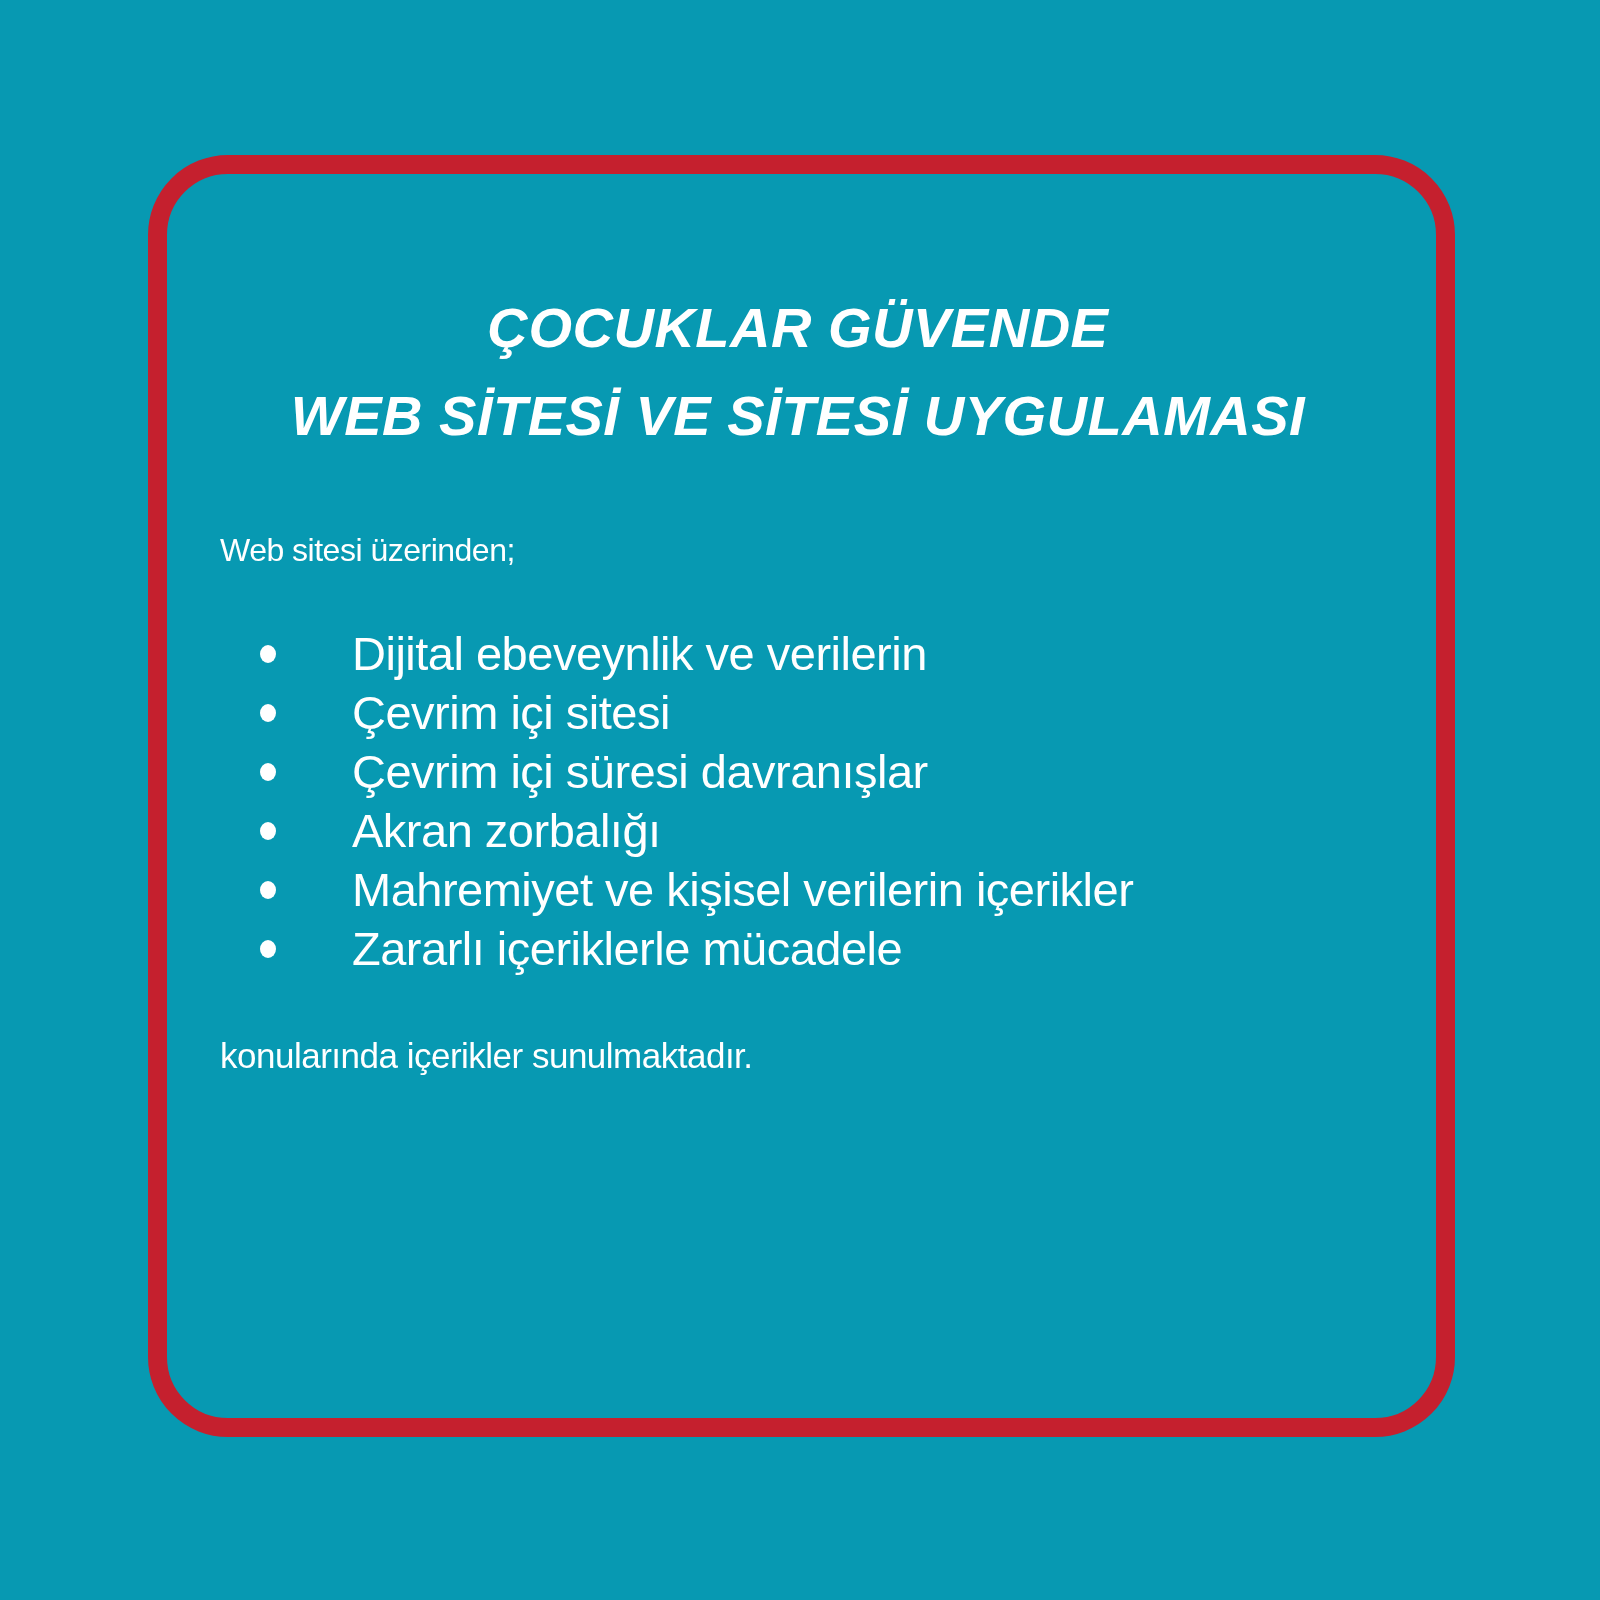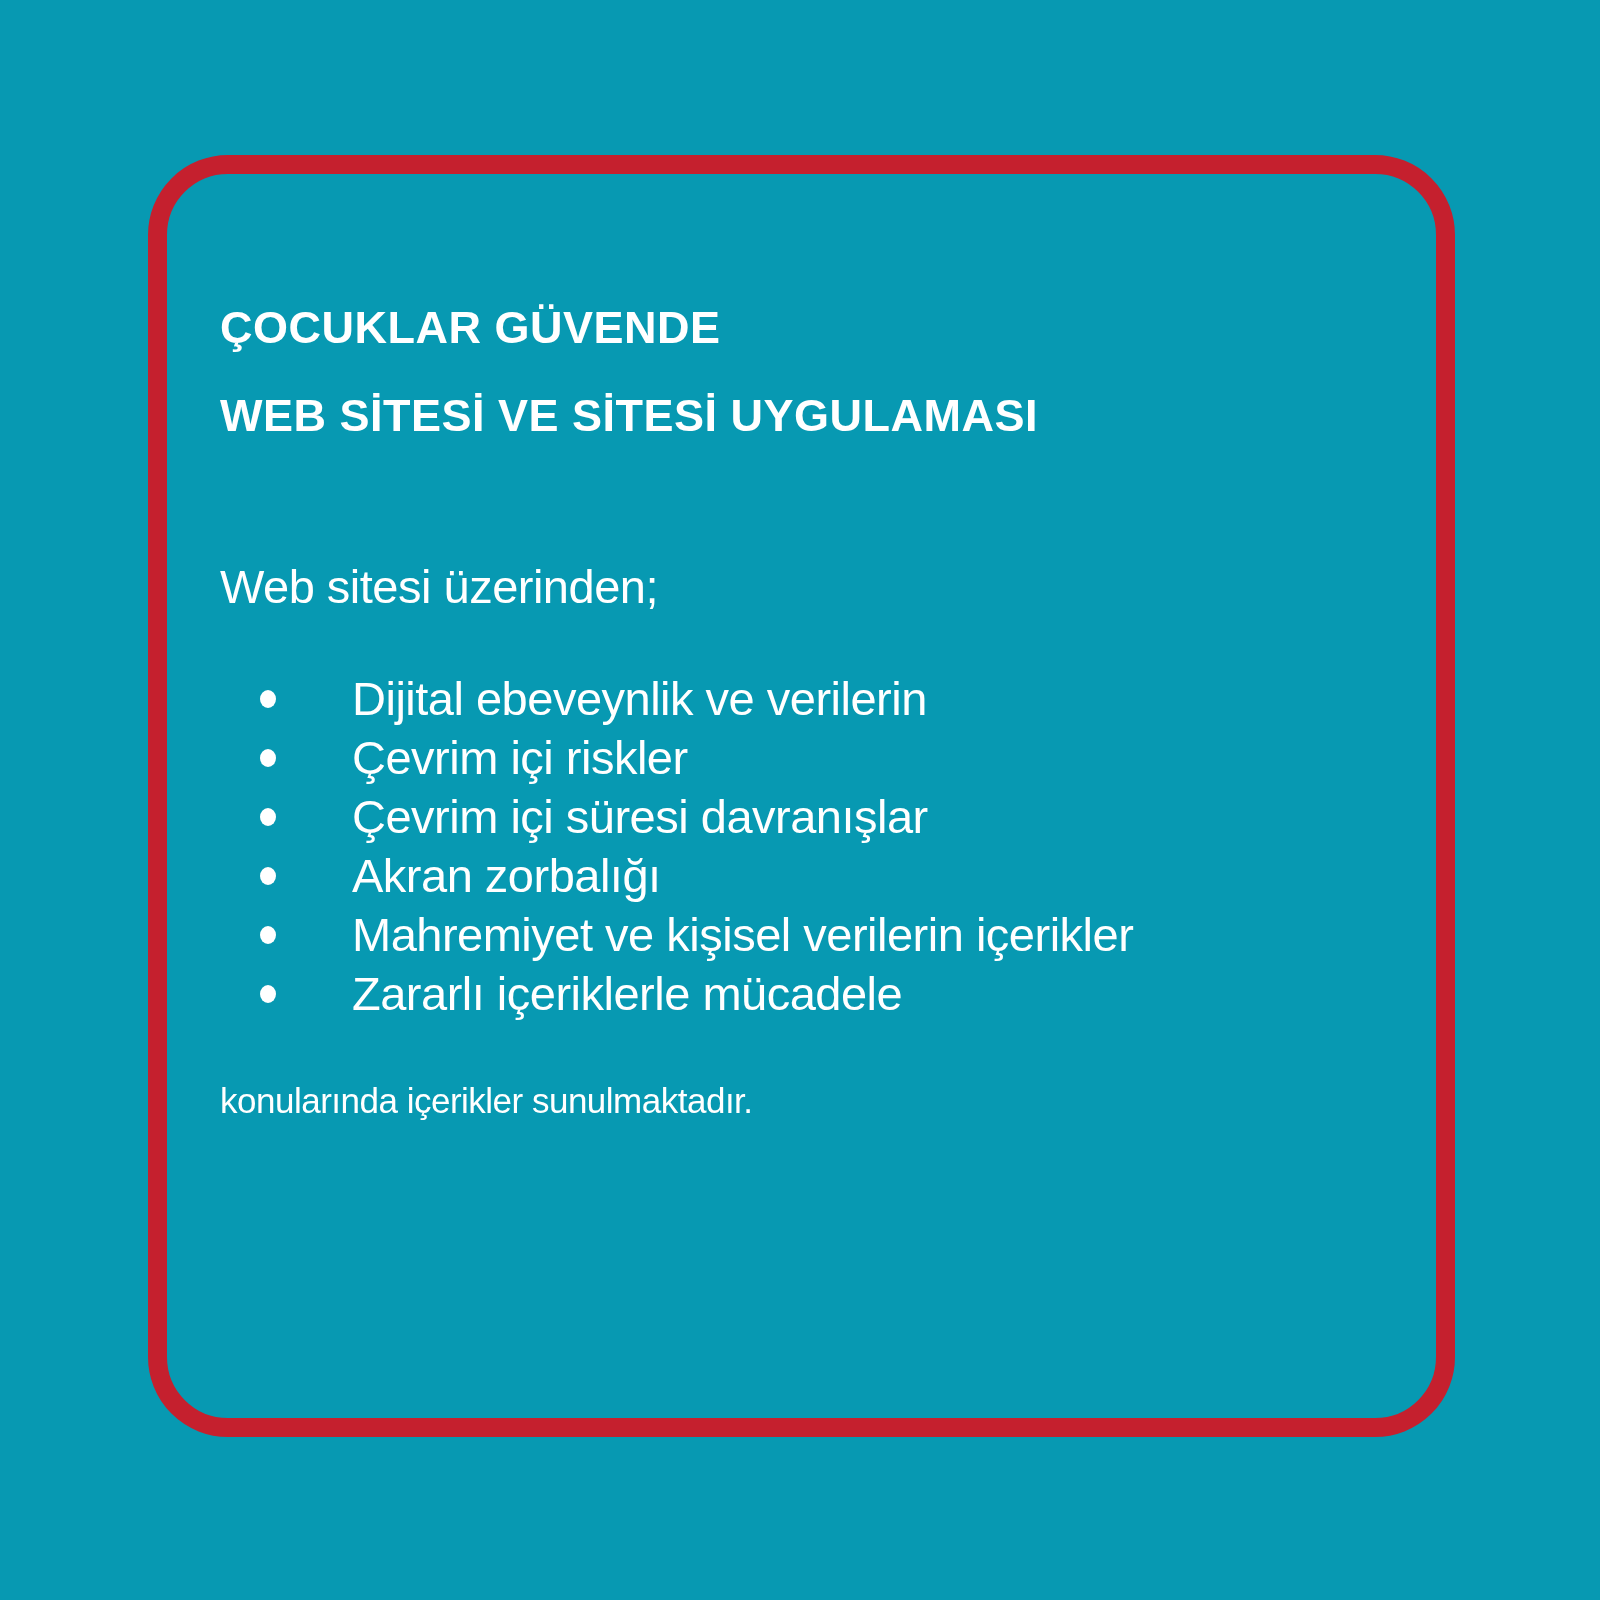"ÇOCUKLAR GÜVENDE" .title { font-size: 45px -> 56px; font-style: none -> italic; text-align: left -> center }
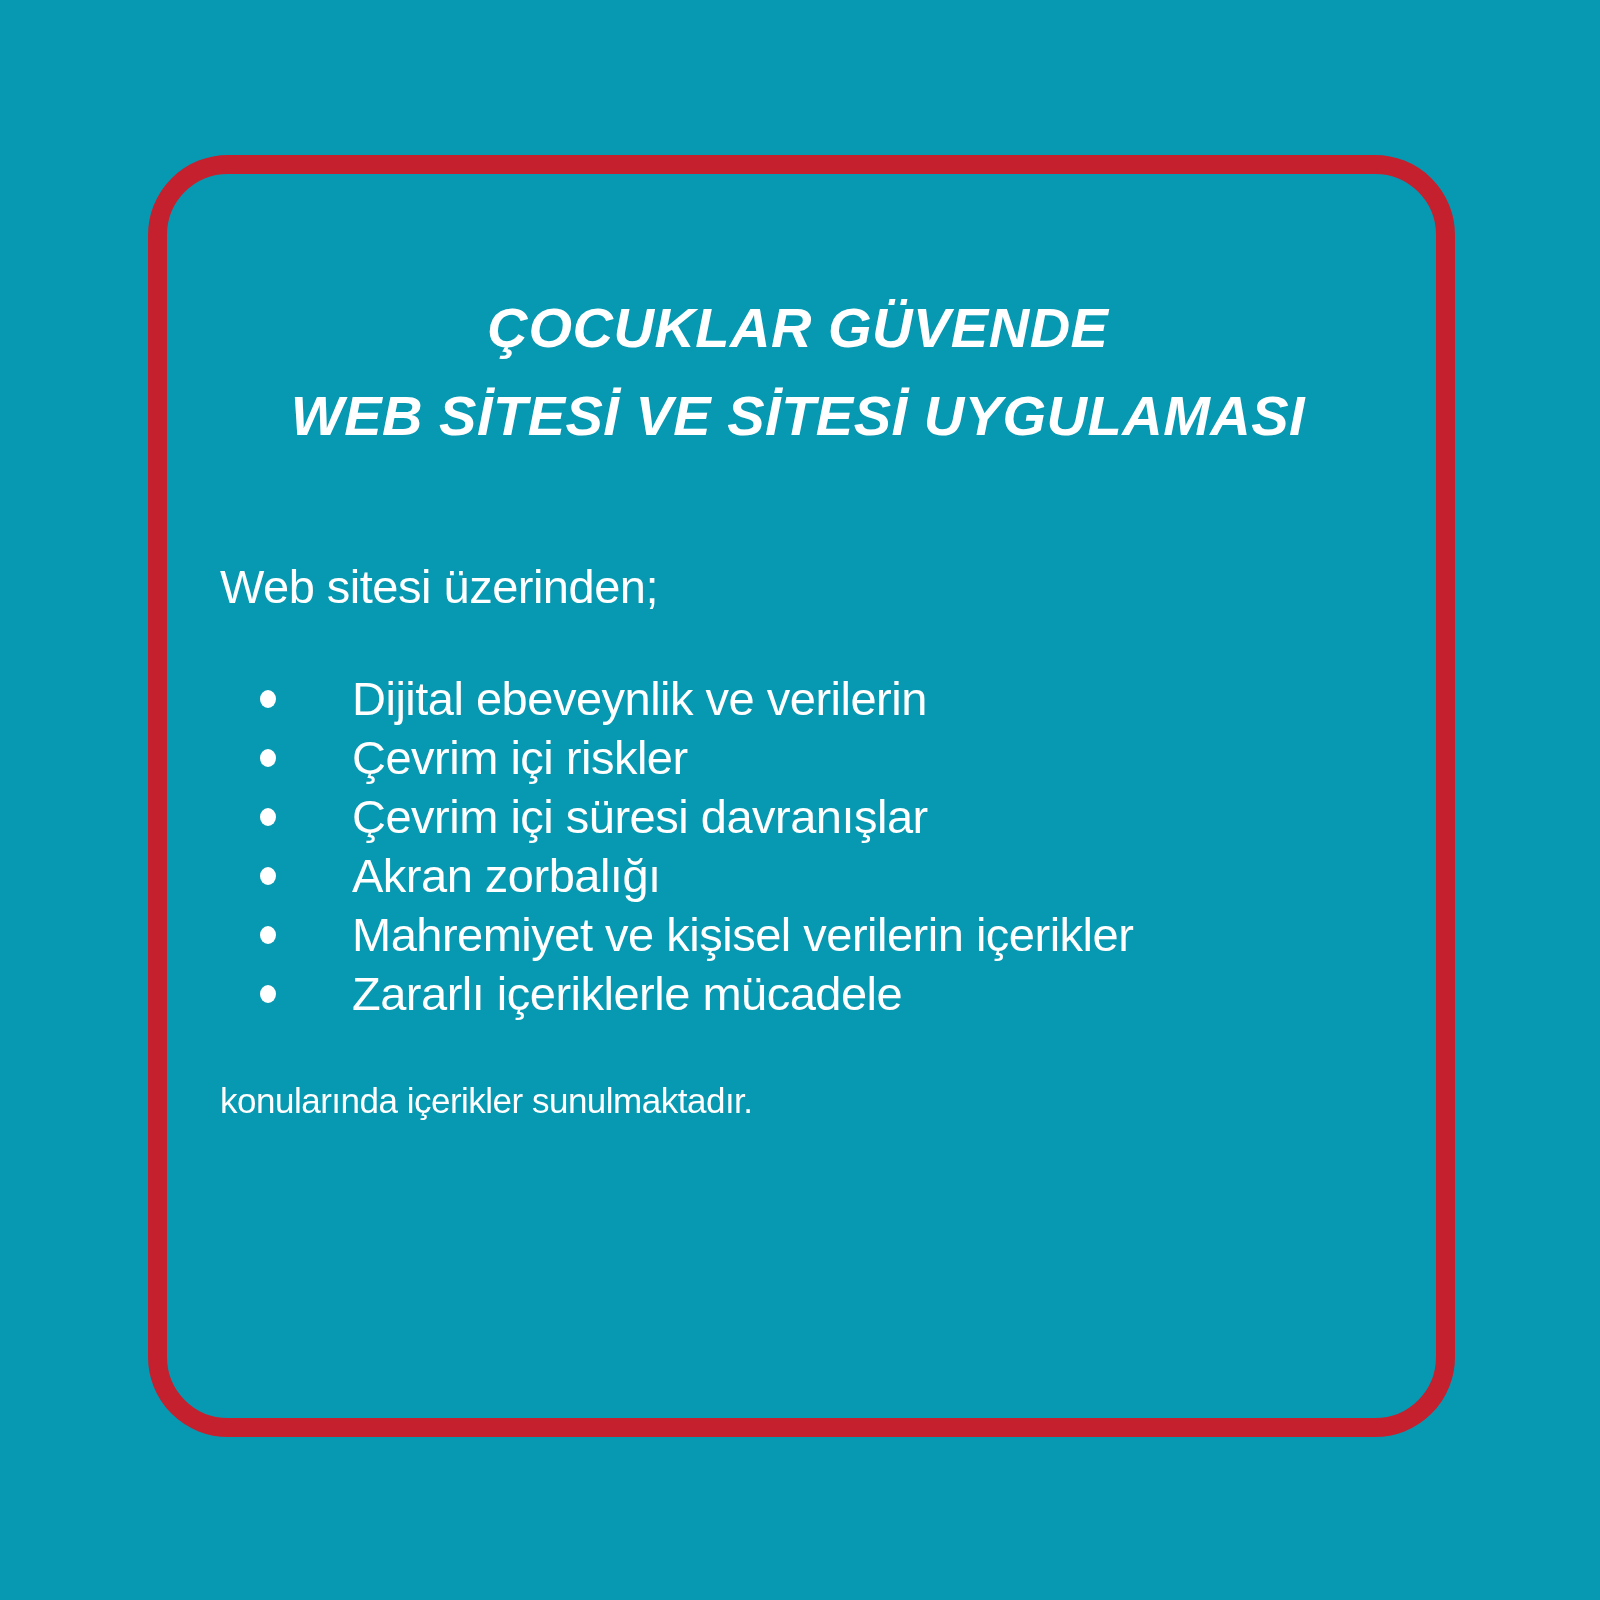"Web sitesi üzerinden;" .intro { font-size: 47px -> 32px; margin-top: 99px -> 72px }
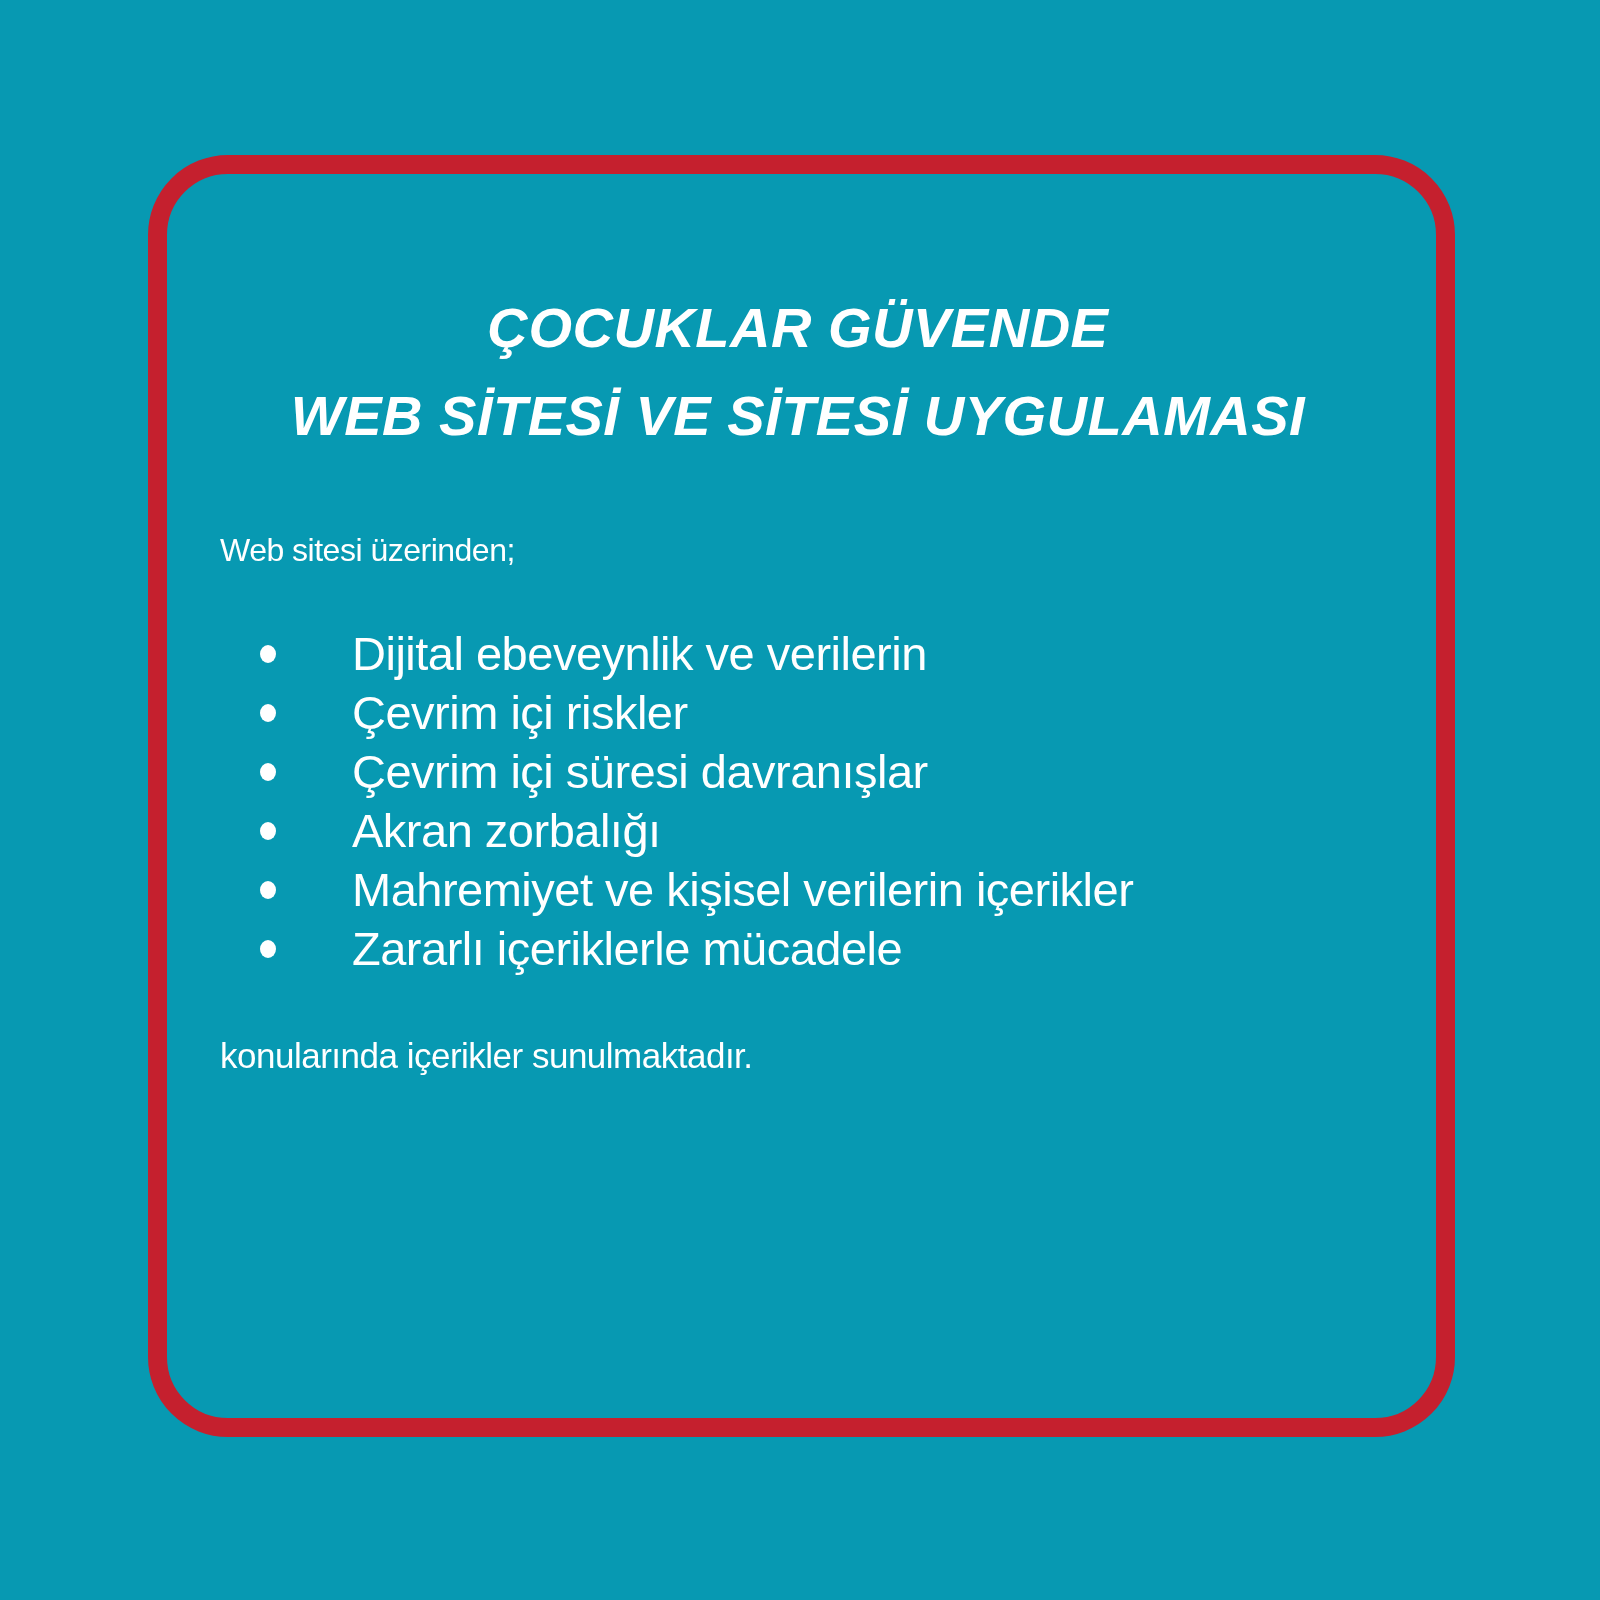"Çevrim içi riskler" li { text: riskler -> sitesi }
